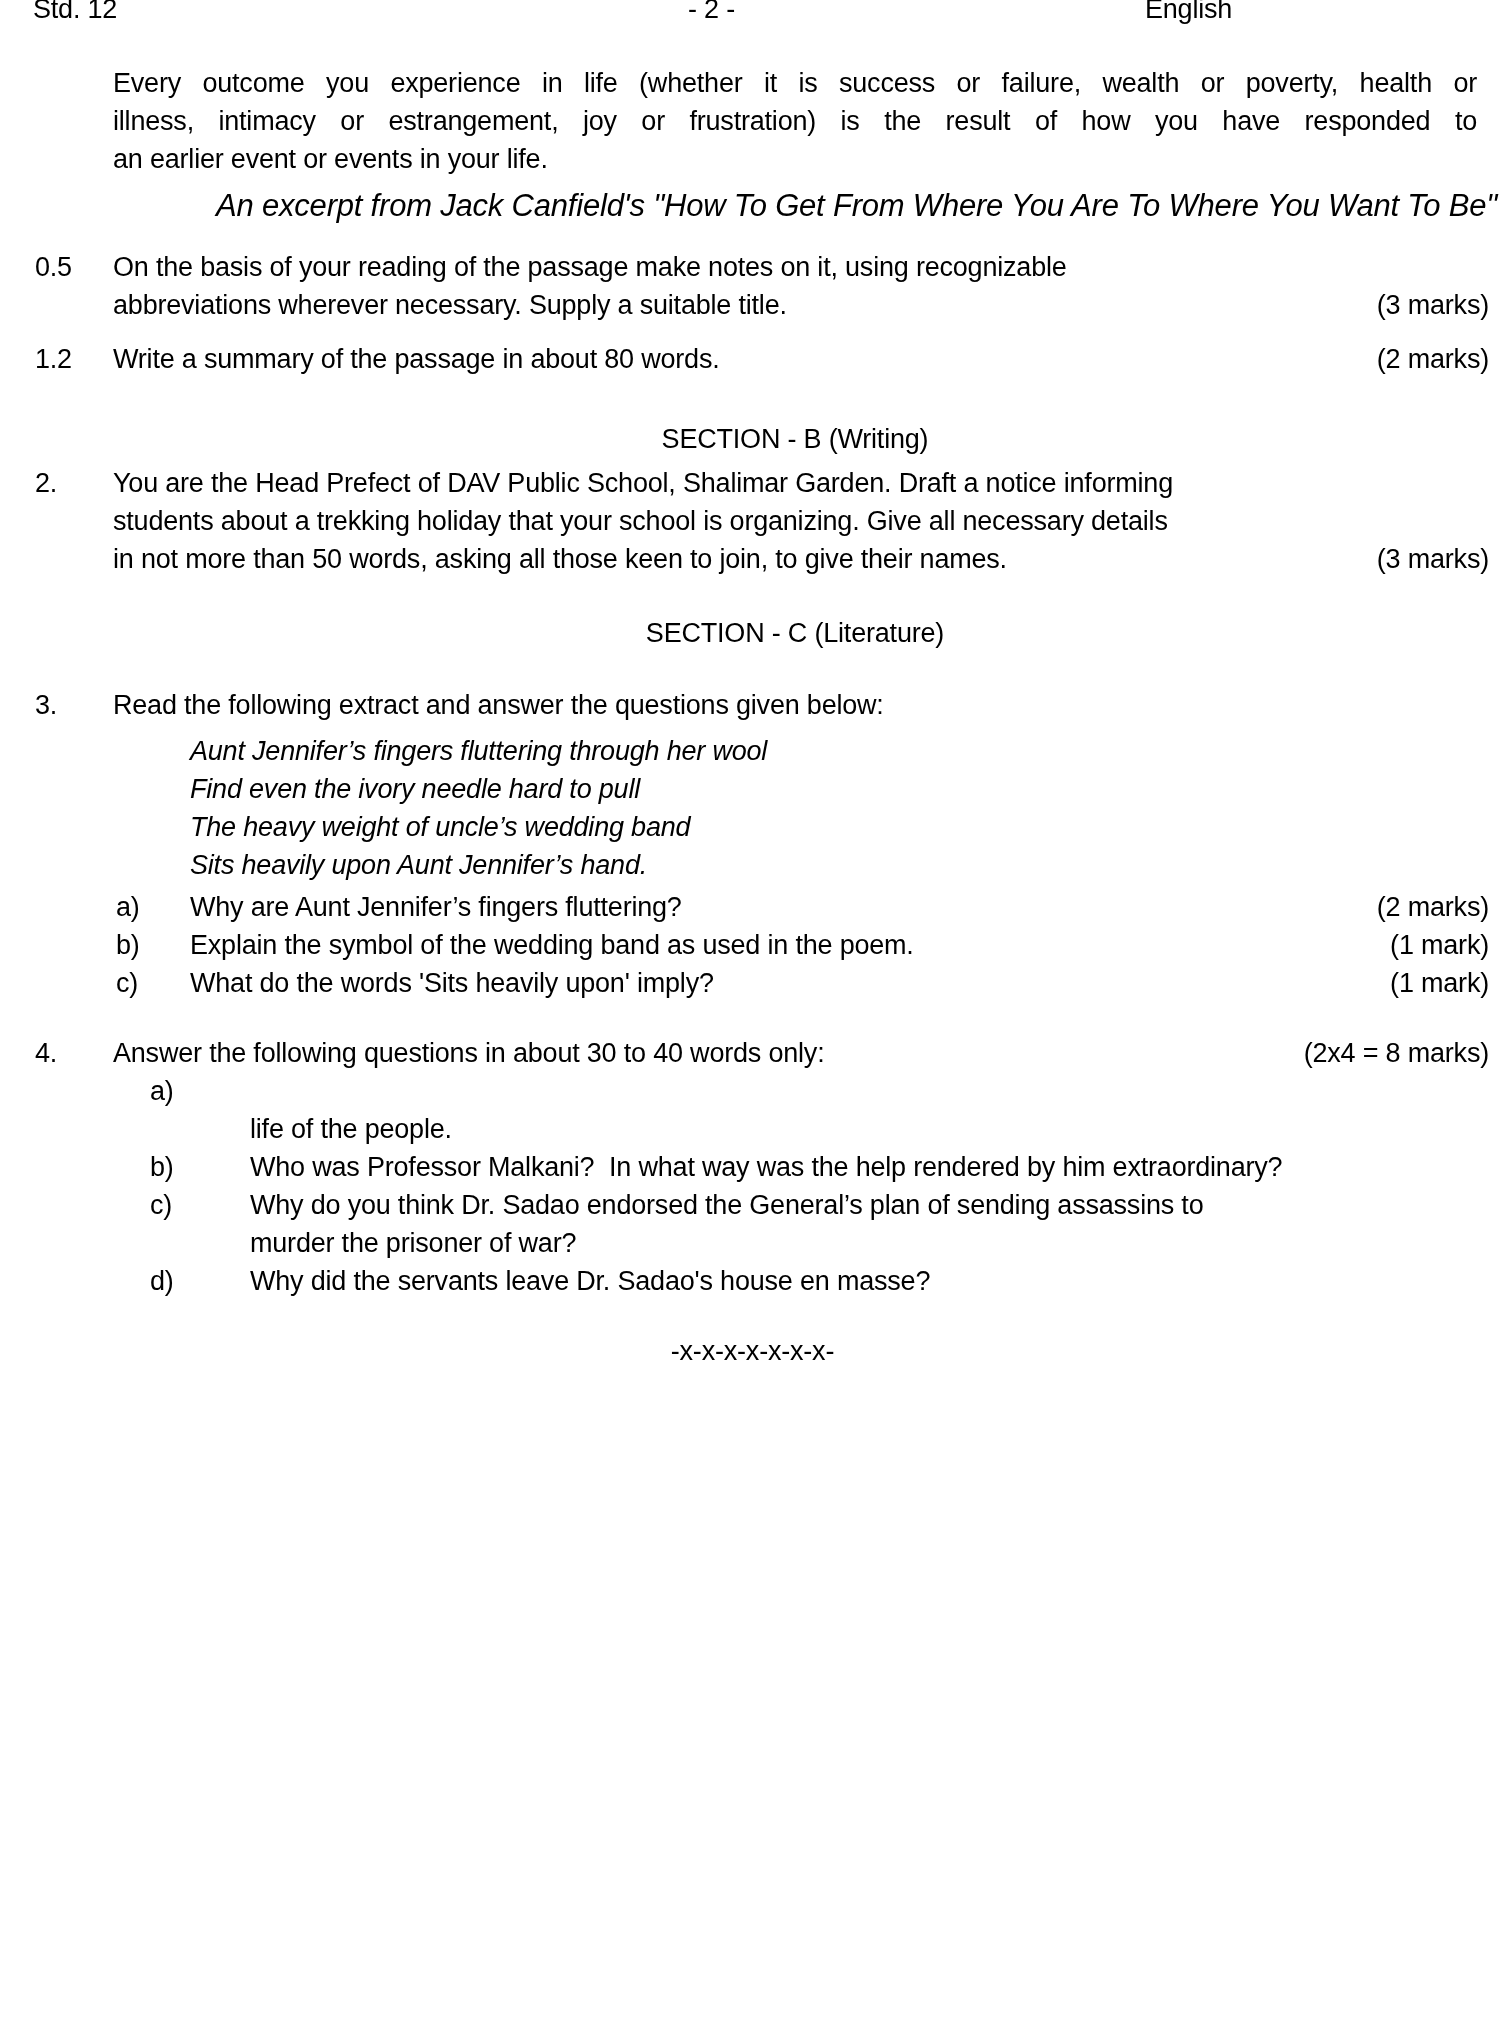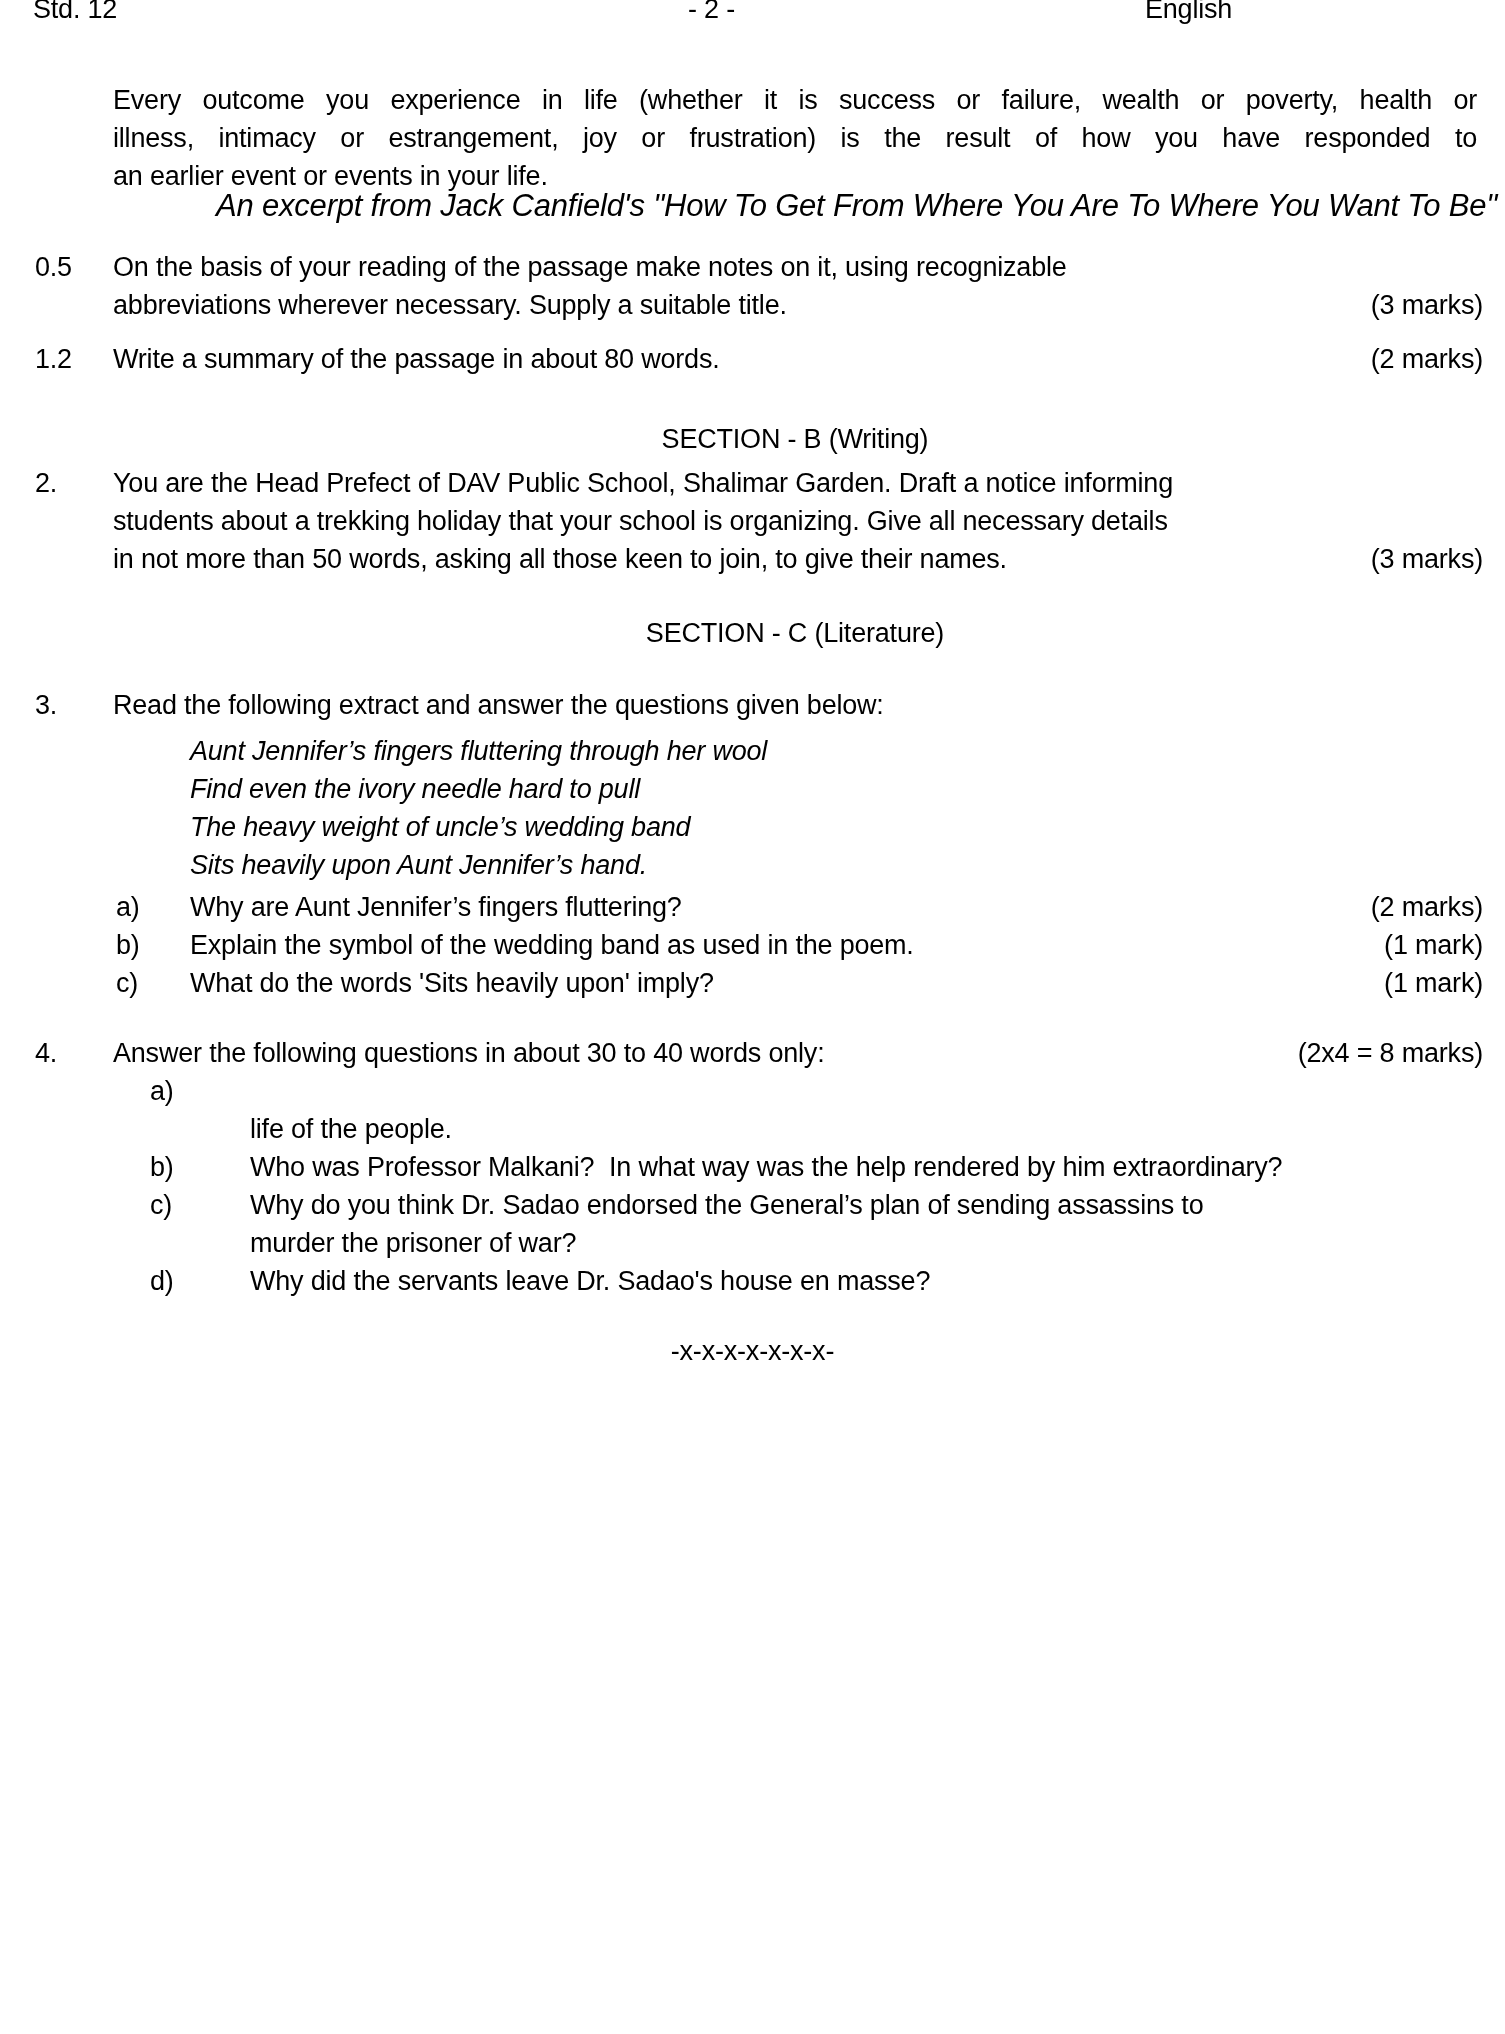"Every outcome you experience in" div.abs { top: 81px -> 64px }
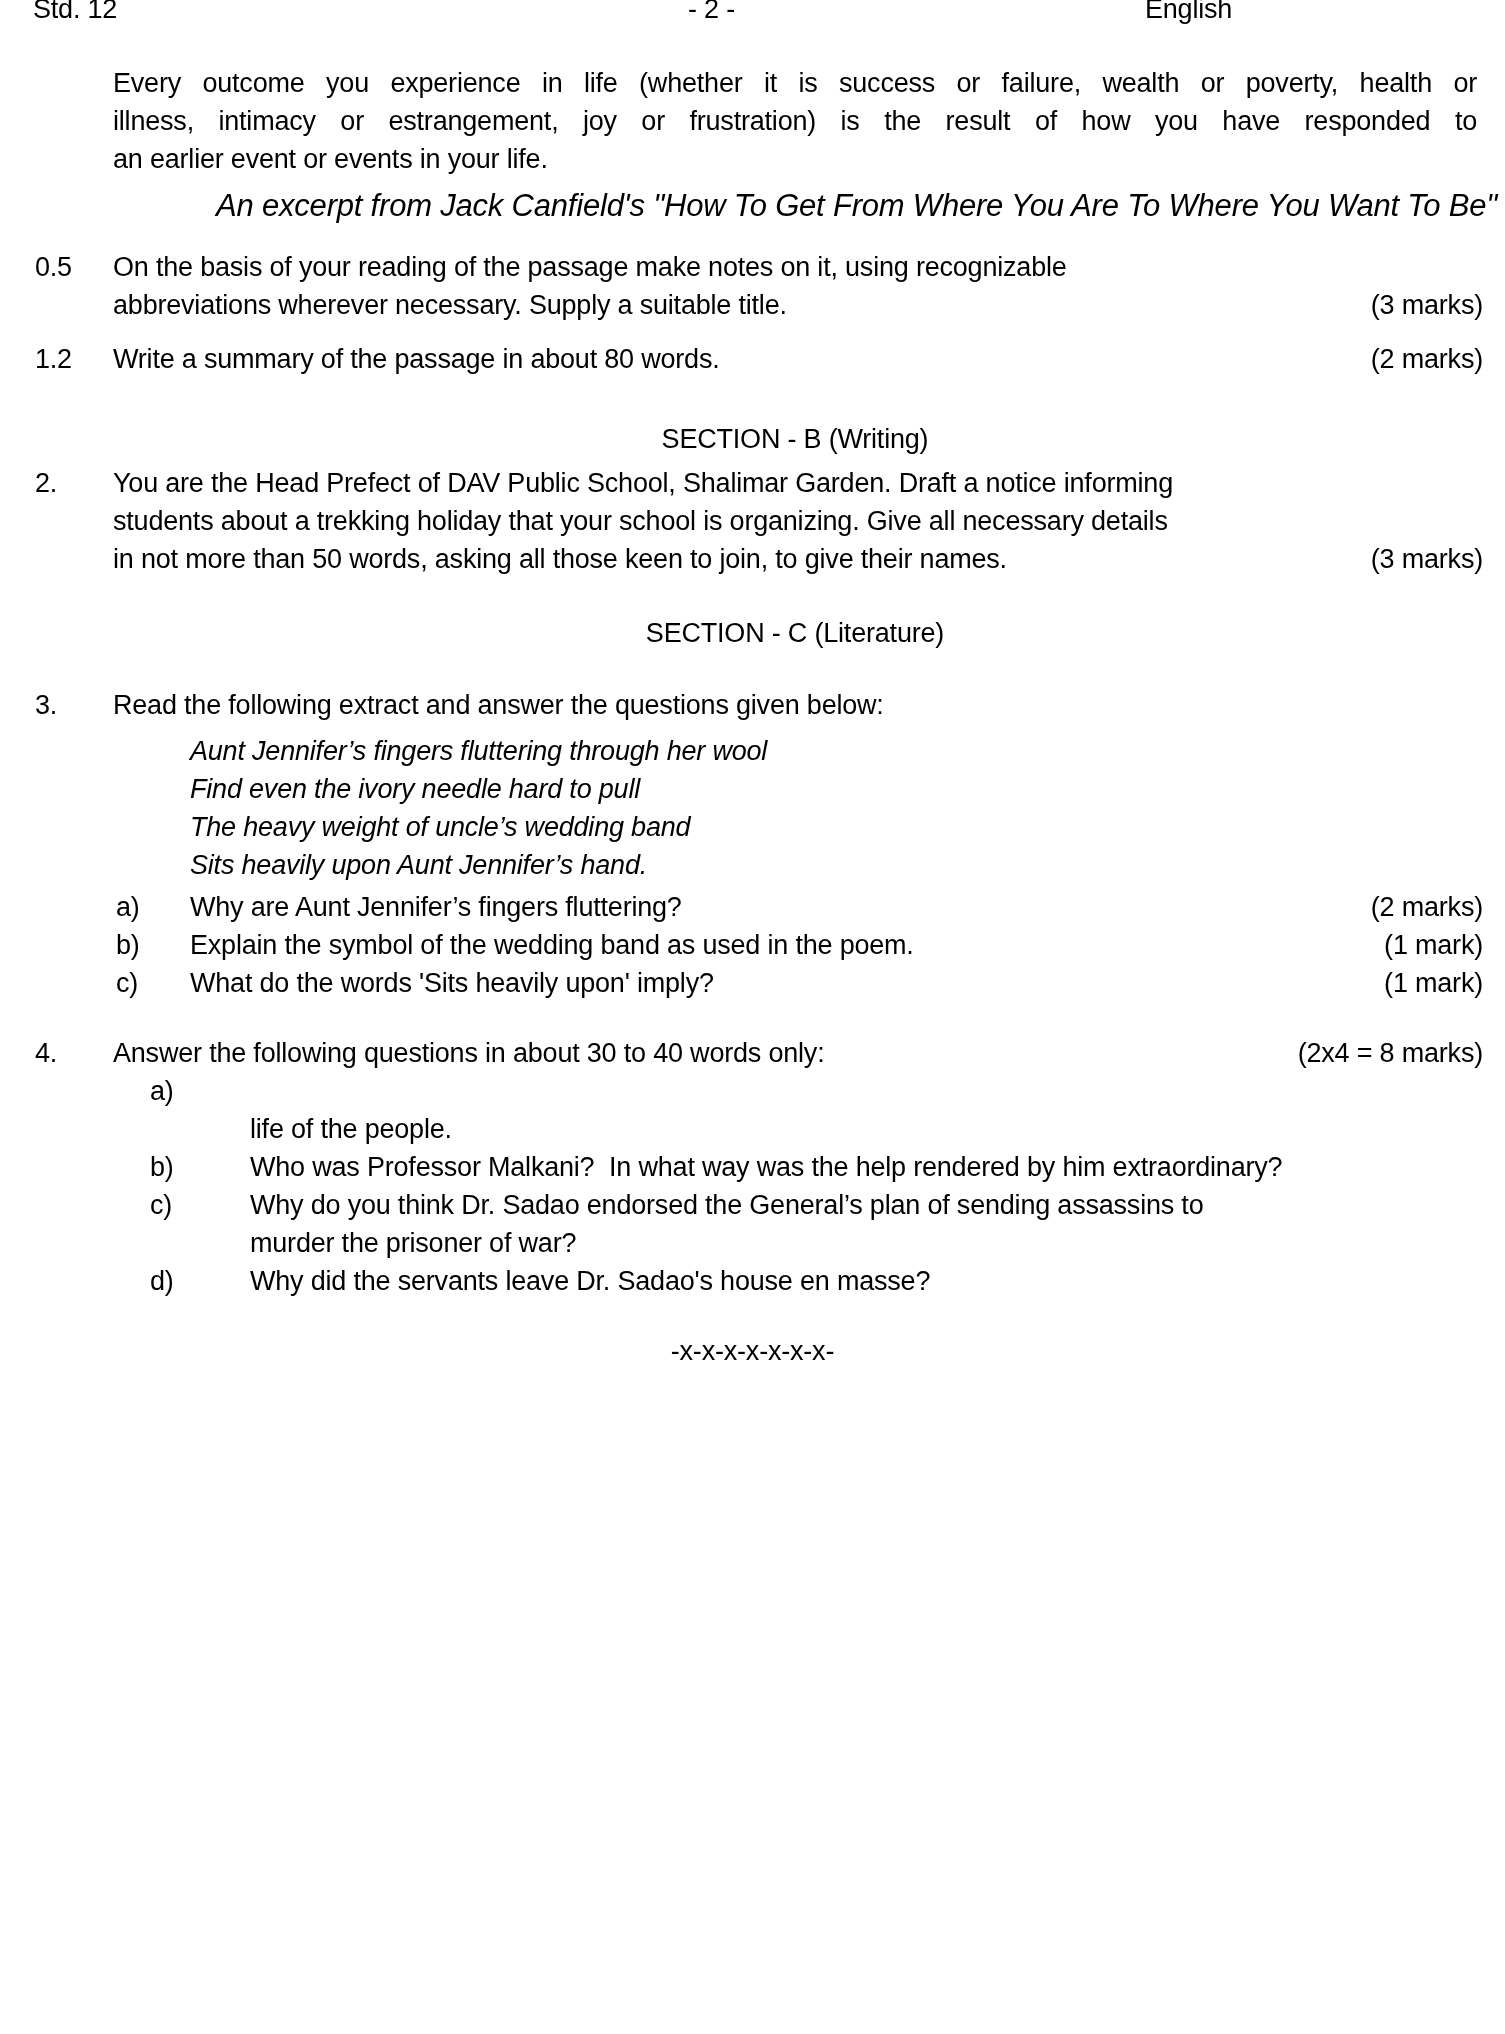"(3 marks)" .marks { right: 22px -> 16px }
